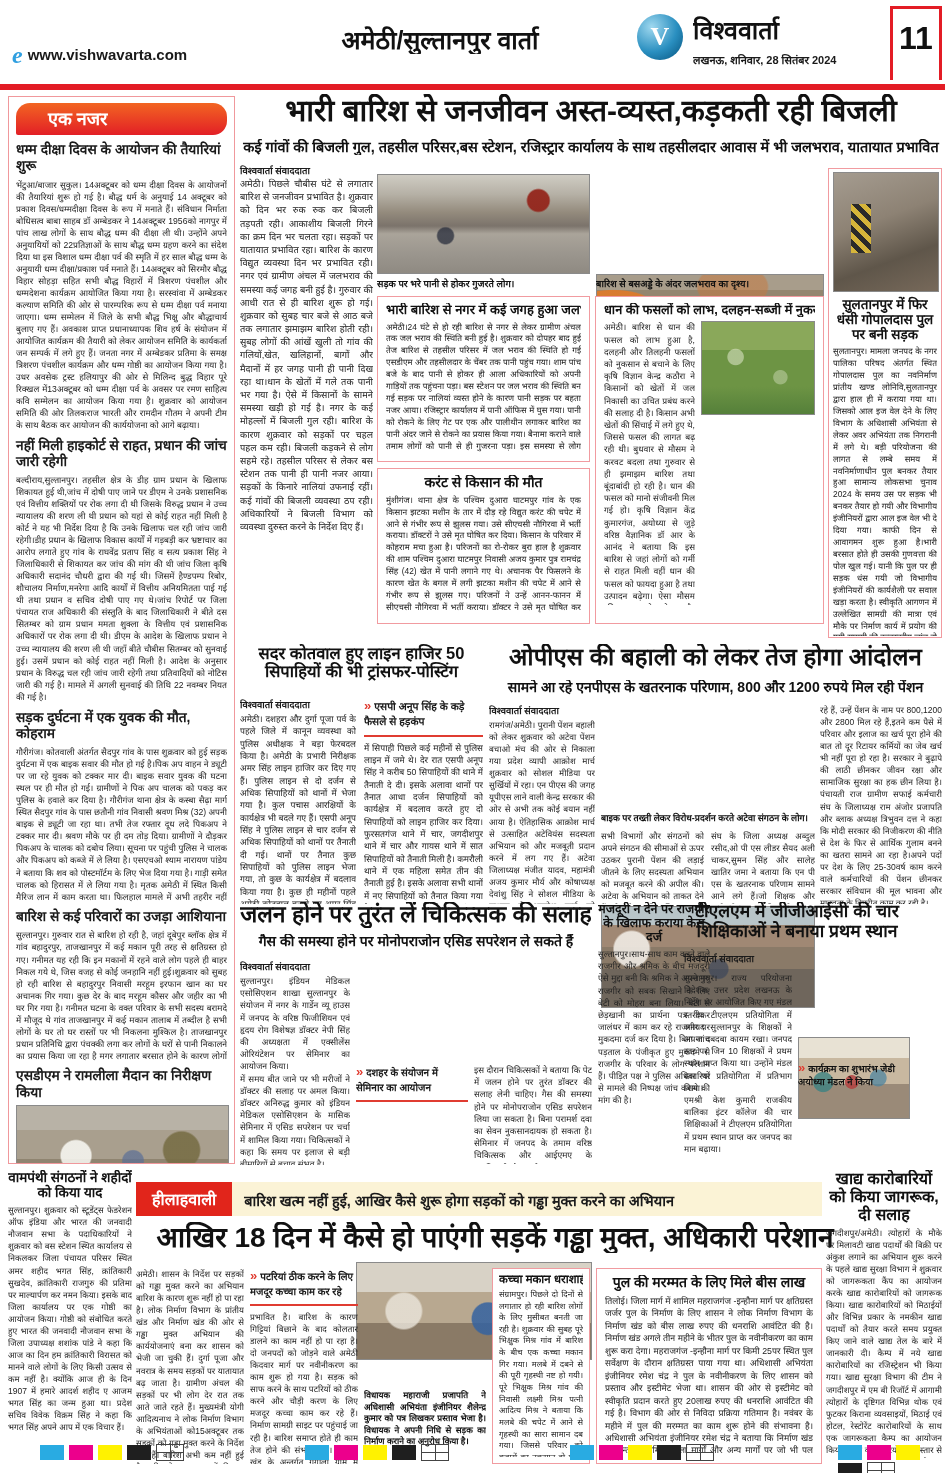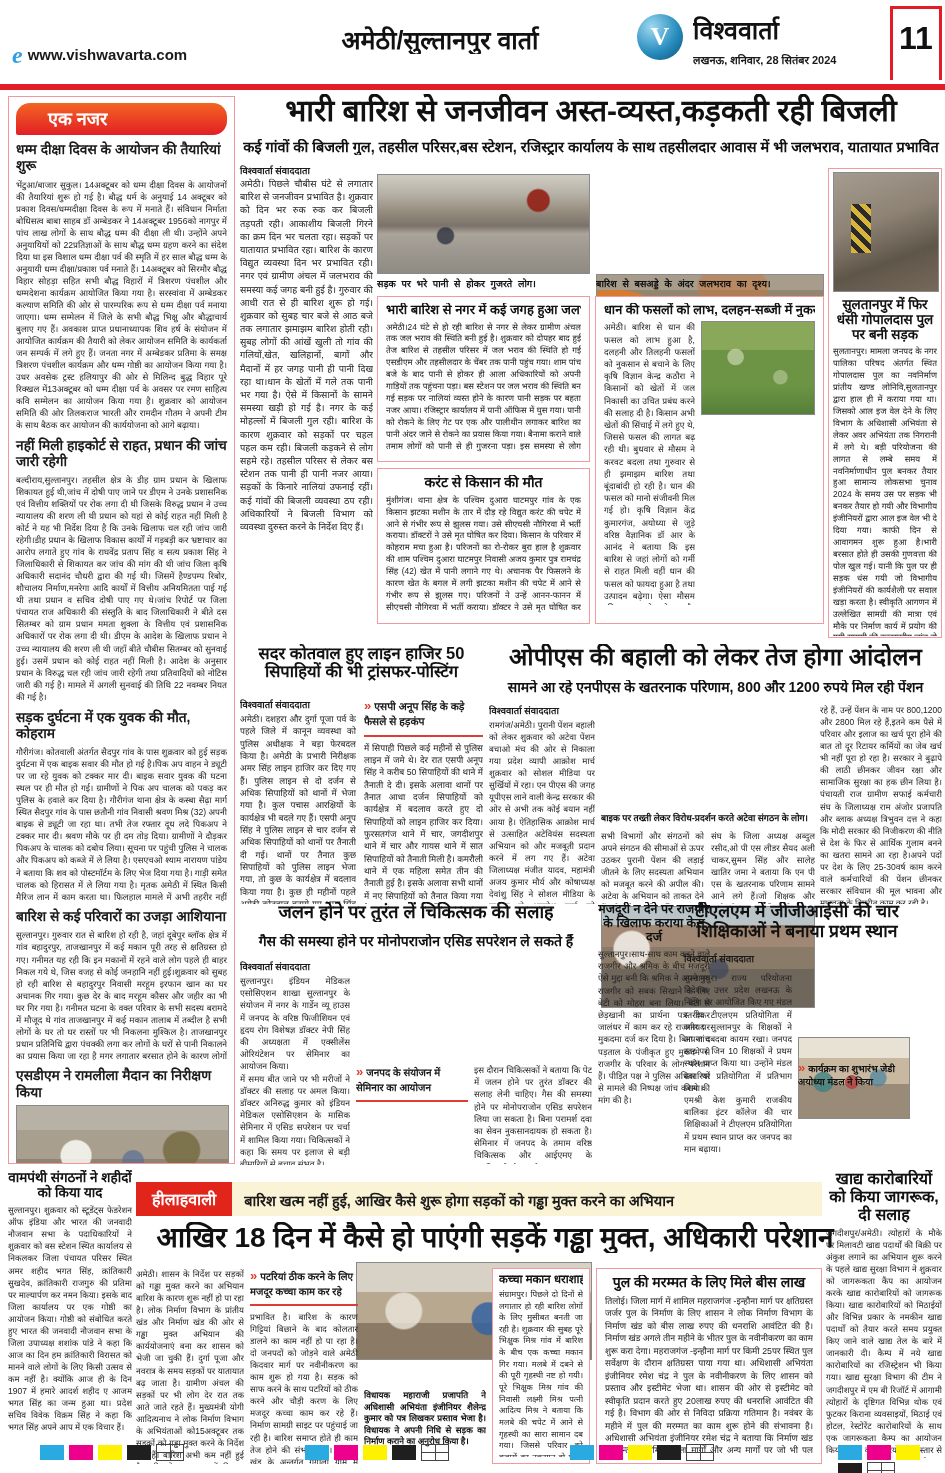"सड़क पर भरे पानी से" .caprule { font-family: Liberation Mono, monospace -> none }
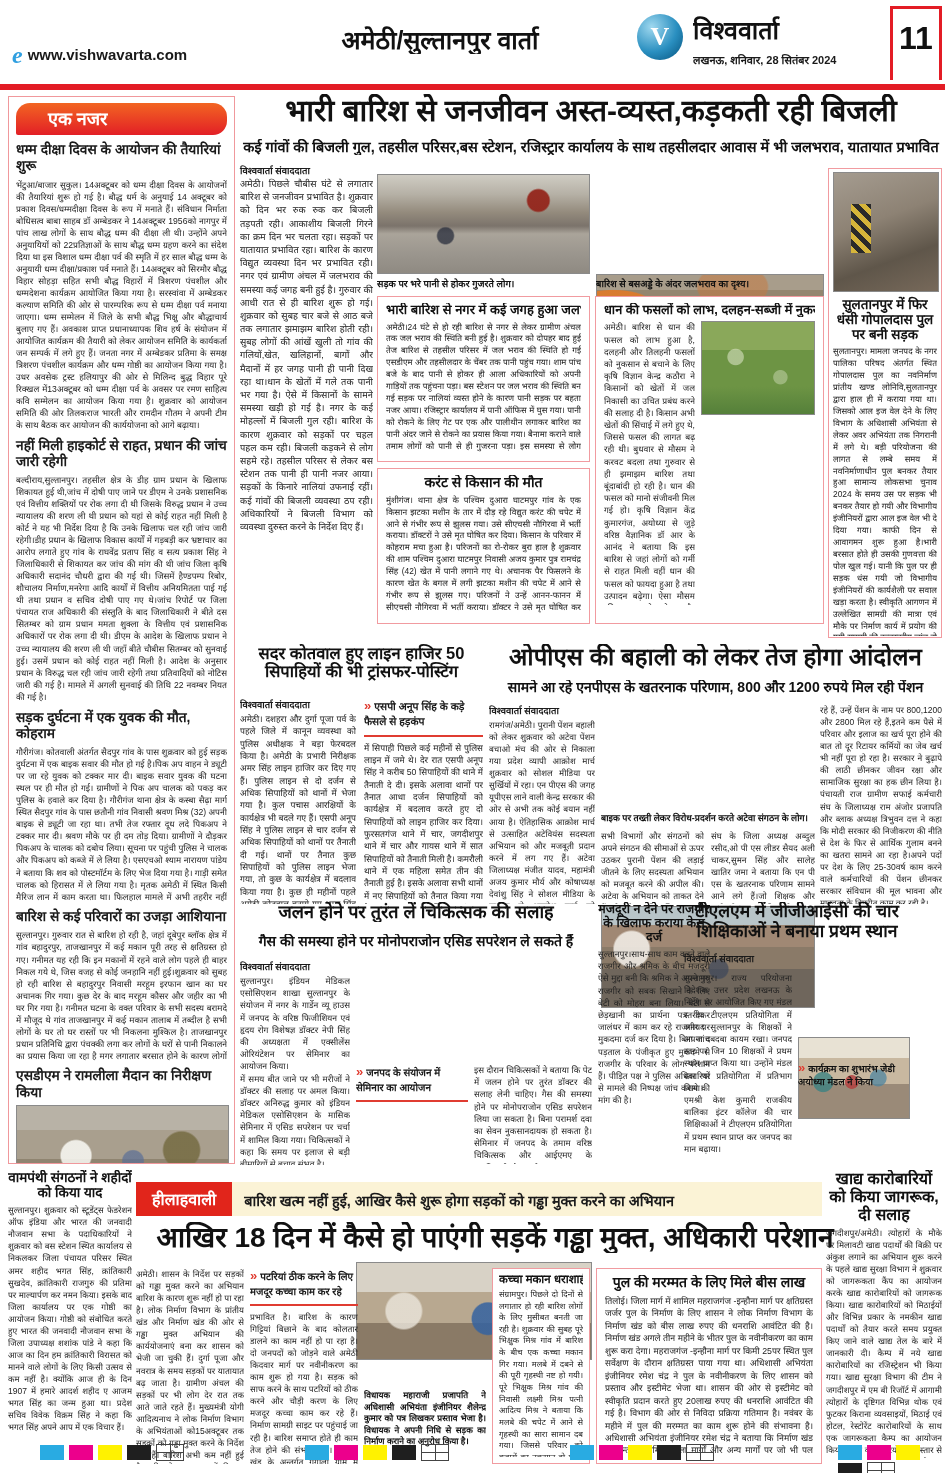"जलन होने पर तुरंत लें" div.abs { font-size: 18px -> 23px }
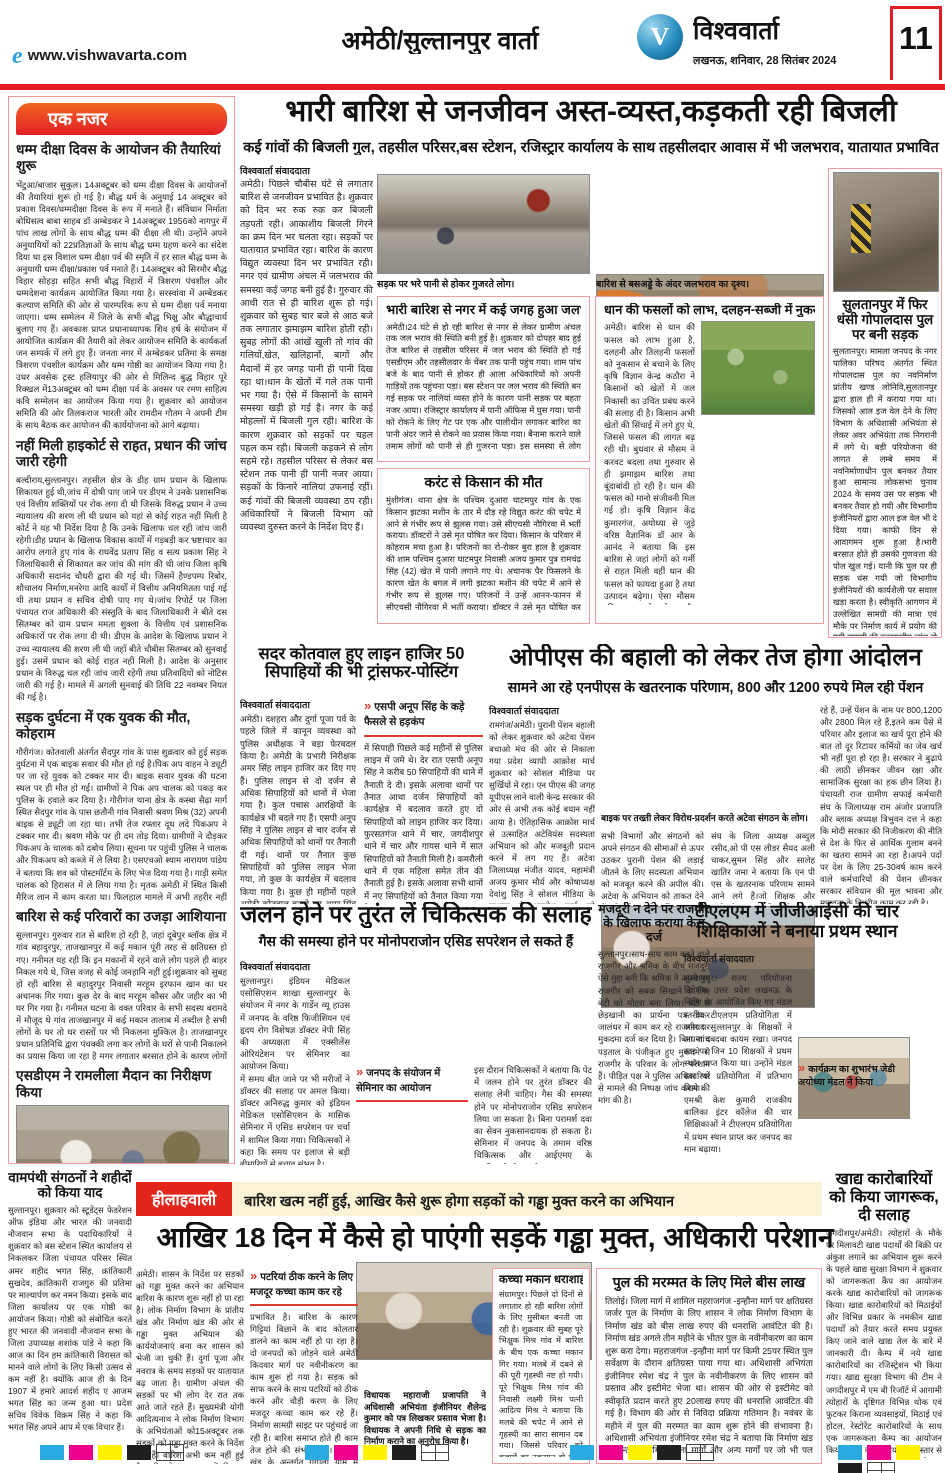"जनपद के संयोजन में सेमिनार" span { text: जनपद -> दशहर }
